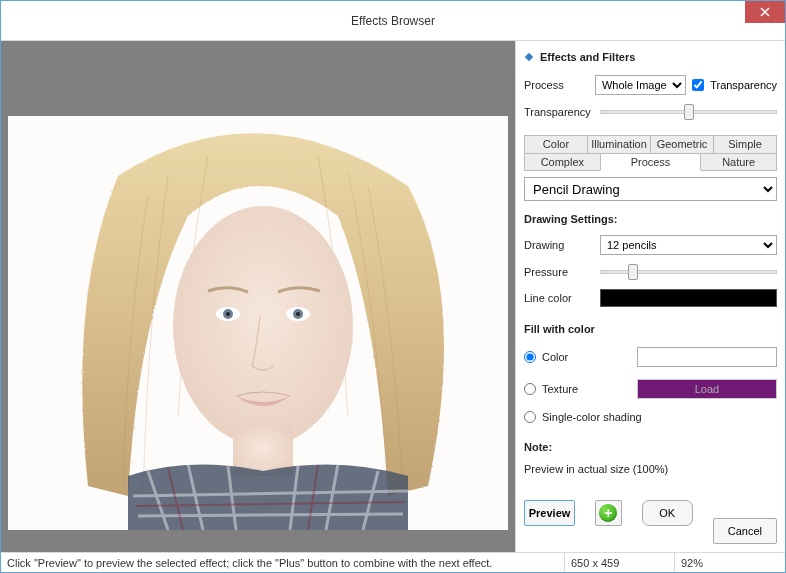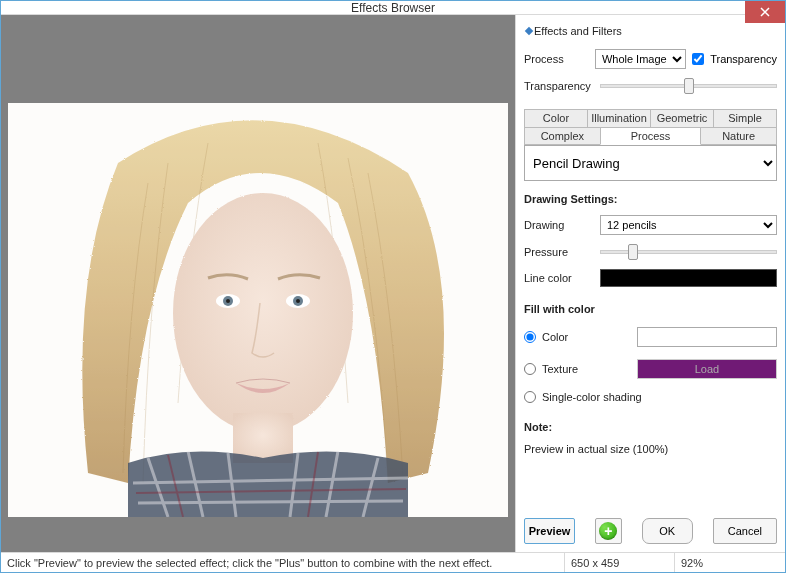"Effects Browser" .titlebar { height: 14px -> 40px }
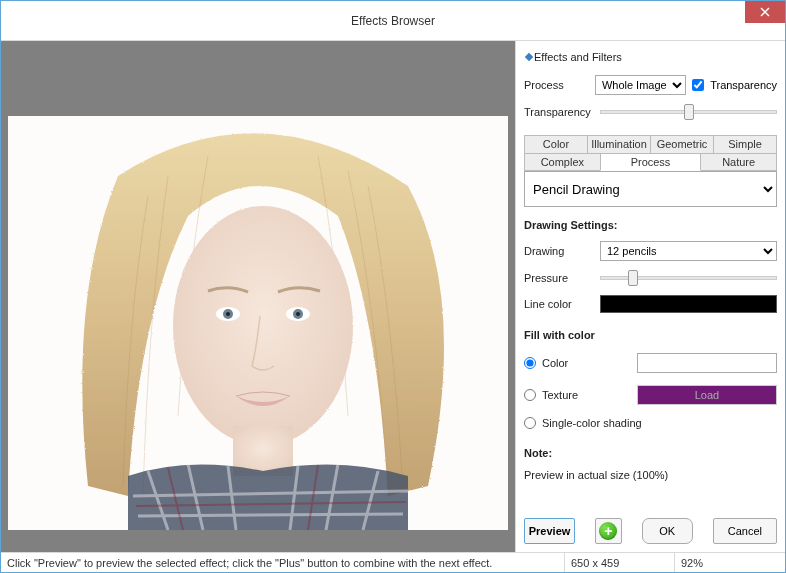"Effects and Filters" .panel-header { font-weight: normal -> bold; gap: none -> 6px }
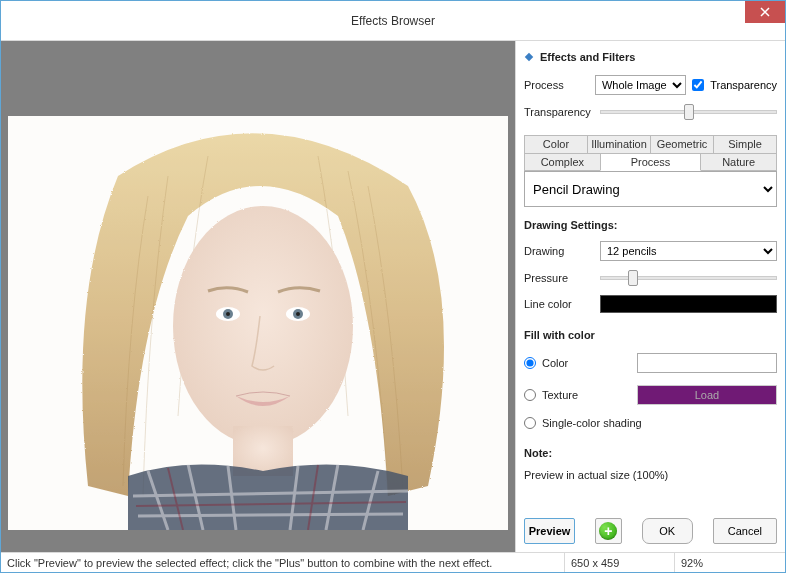"Pencil Drawing" .effect-select { height: 36px -> 24px; margin-top: none -> 6px }
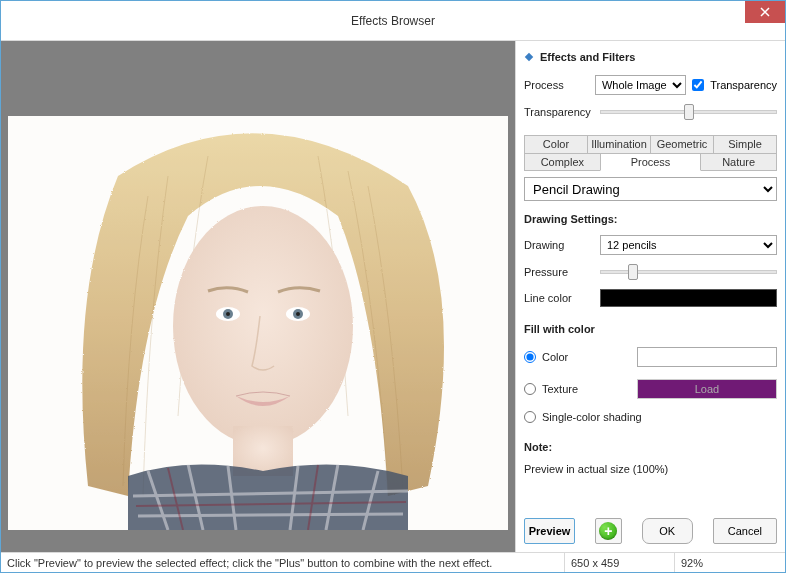"Cancel" .btn.cancel { margin-top: none -> 18px }
